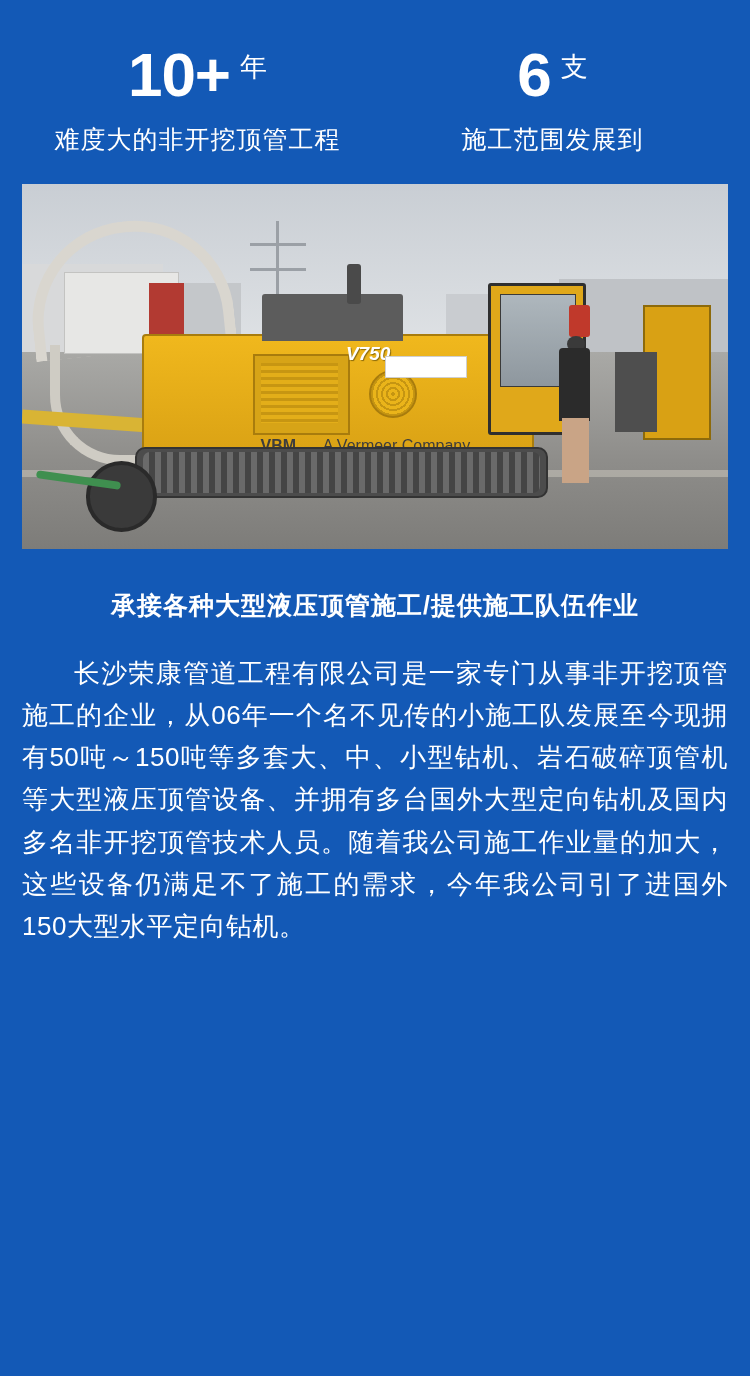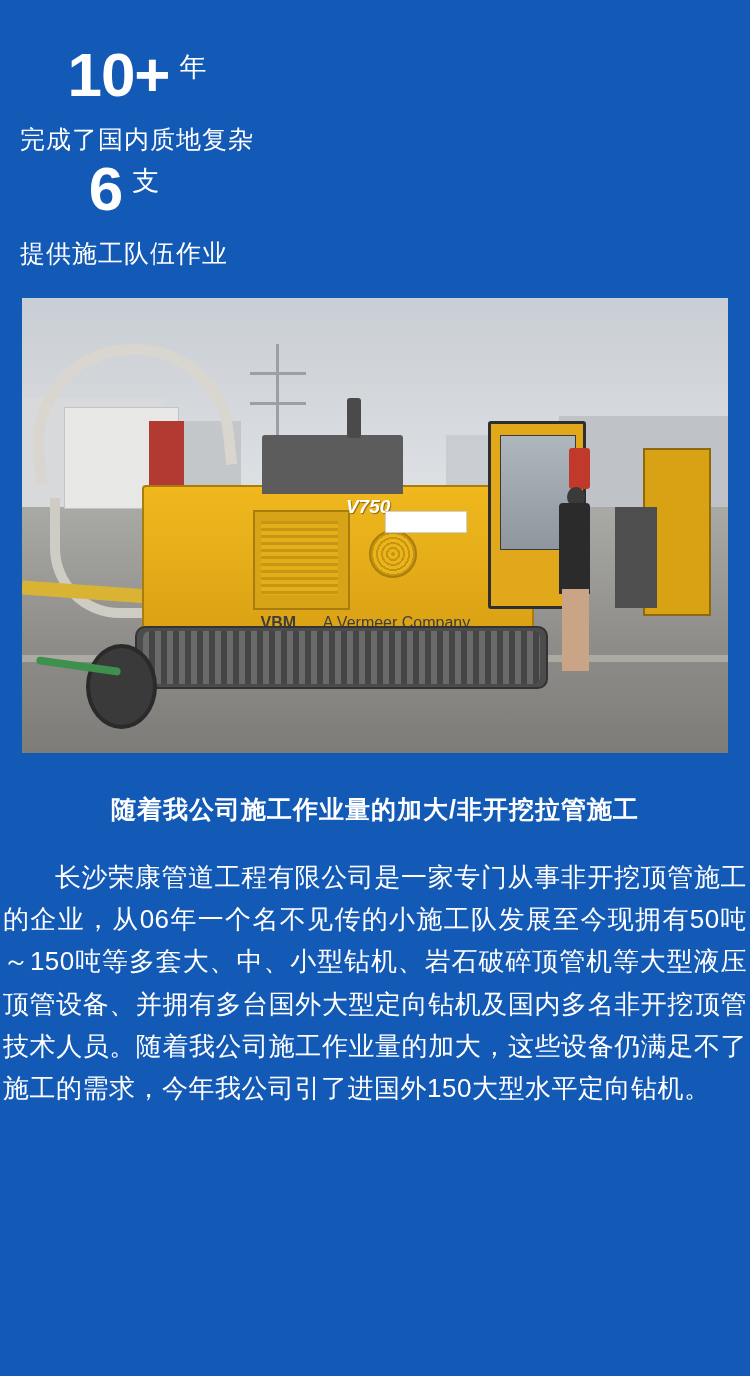"10+" .stats { flex-direction: column -> none }
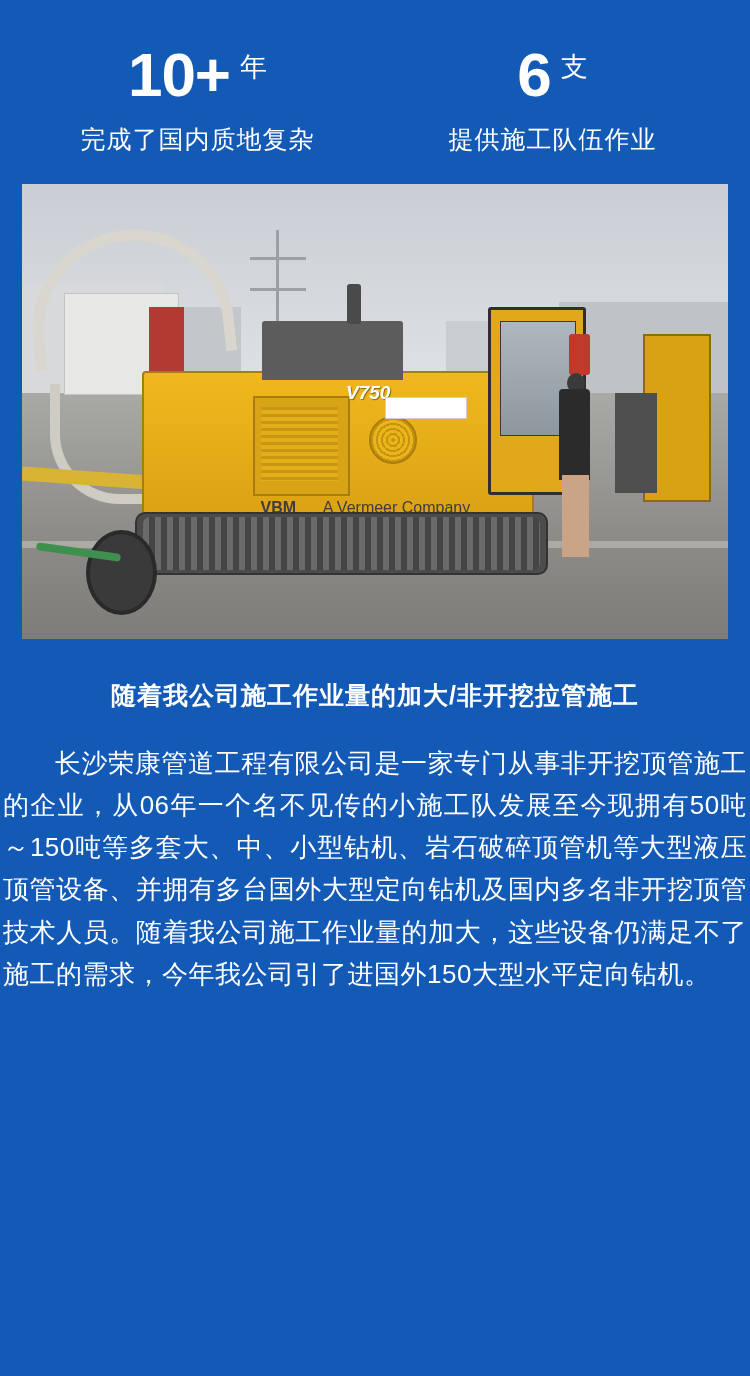"完成了国内质地复杂" div.stat-desc { text: 完成了国内质地复杂 -> 难度大的非开挖顶管工程 }
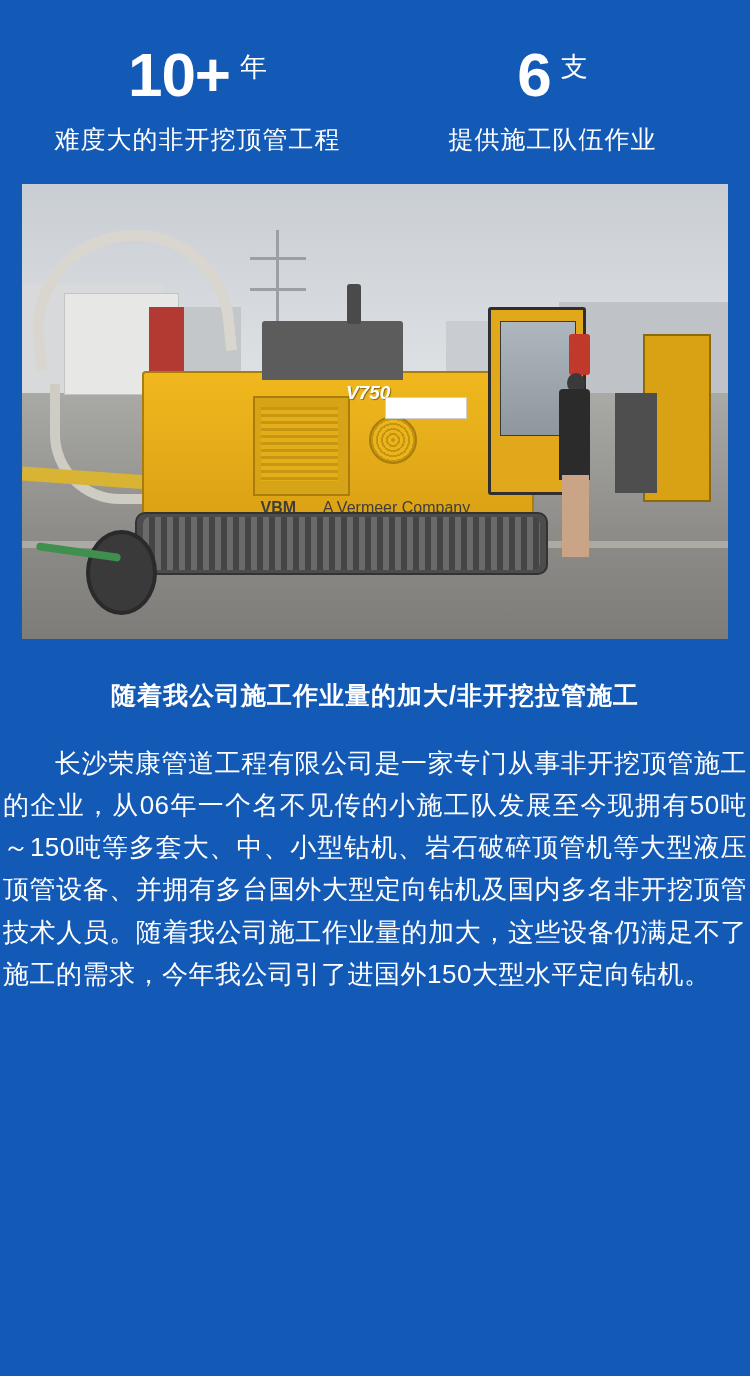"提供施工队伍作业" div.stat-desc { text: 提供施工队伍作业 -> 施工范围发展到 }
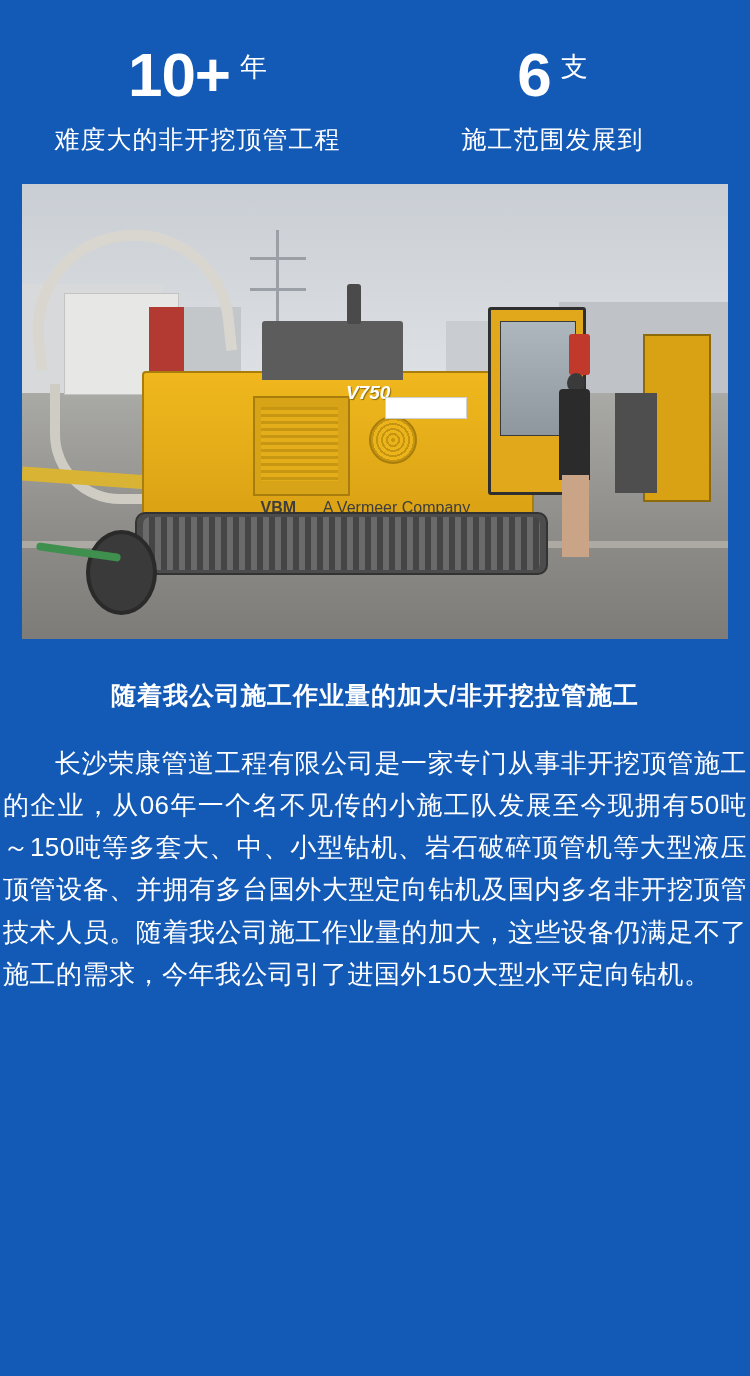"V750" .photo-wrap { height: 455px -> 365px }
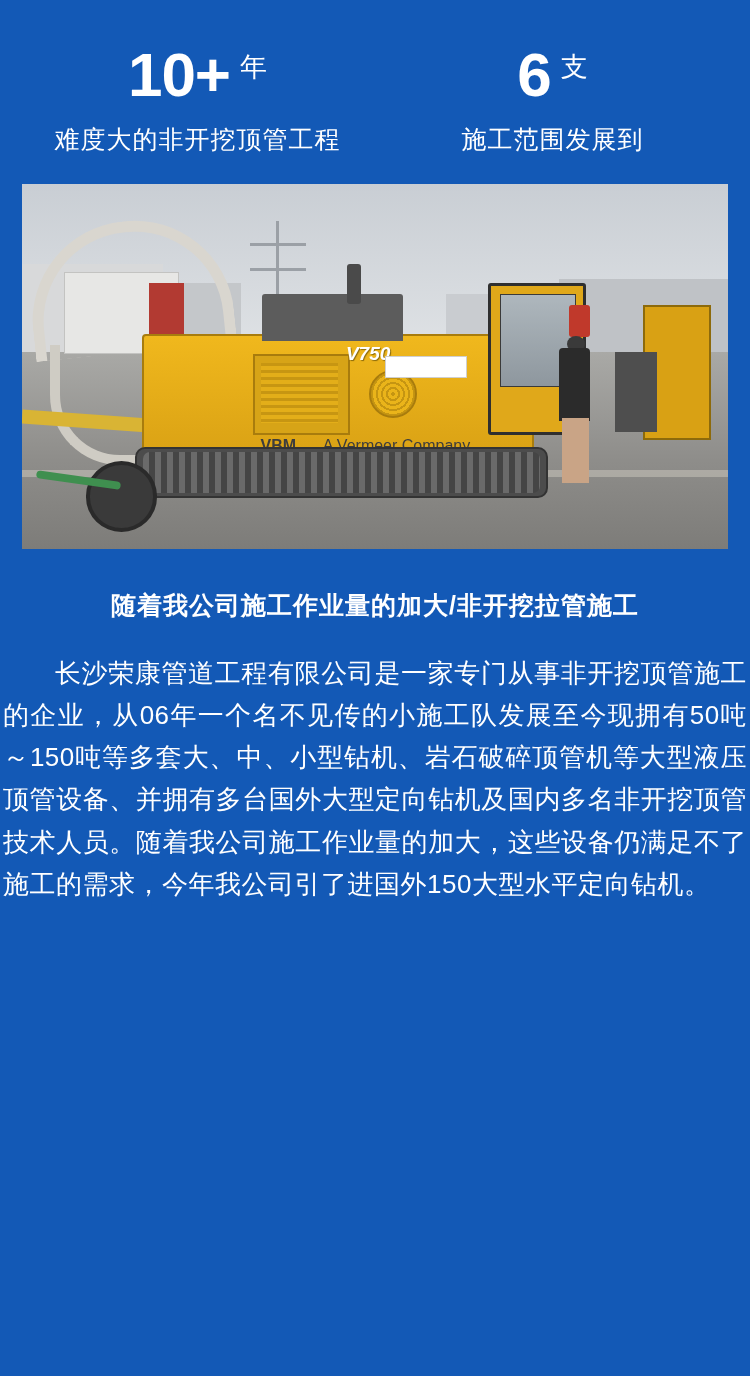"随着我公司施工作业量的加大/非开挖拉管施工" div.headline { text: 随着我公司施工作业量的加大/非开挖拉管施工 -> 承接各种大型液压顶管施工/提供施工队伍作业 }
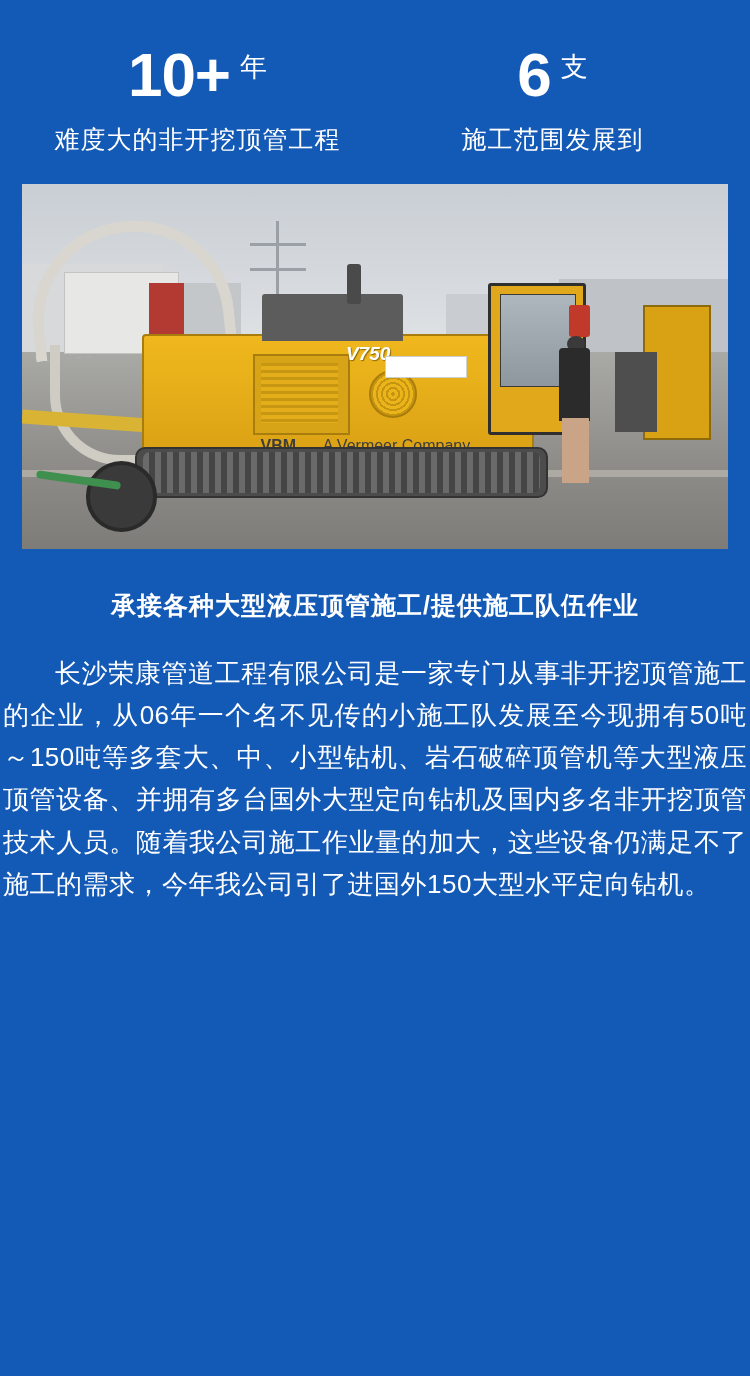"长沙荣康管道工程有限公司是一家专门从事非开挖顶管施工的企业，从06年一个名不见传" .body-wrap { padding: 0 3px -> 0 22px }
